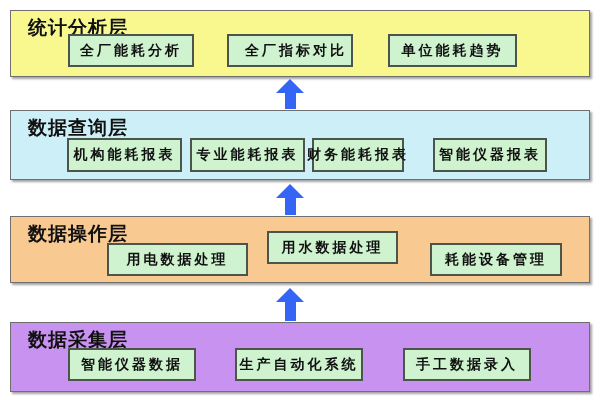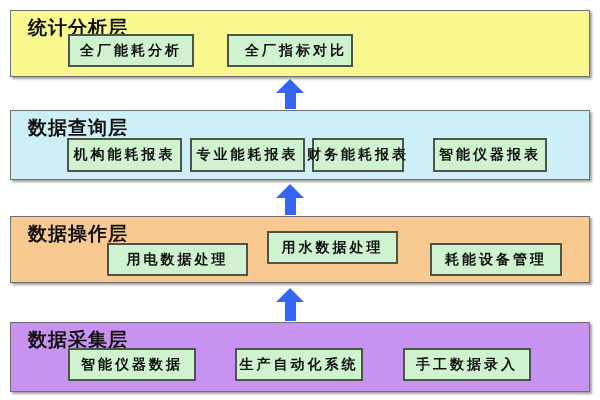"单位能耗趋势" div.module-box { html: none -> <div> <span>单位能耗趋势</span> </div> }
